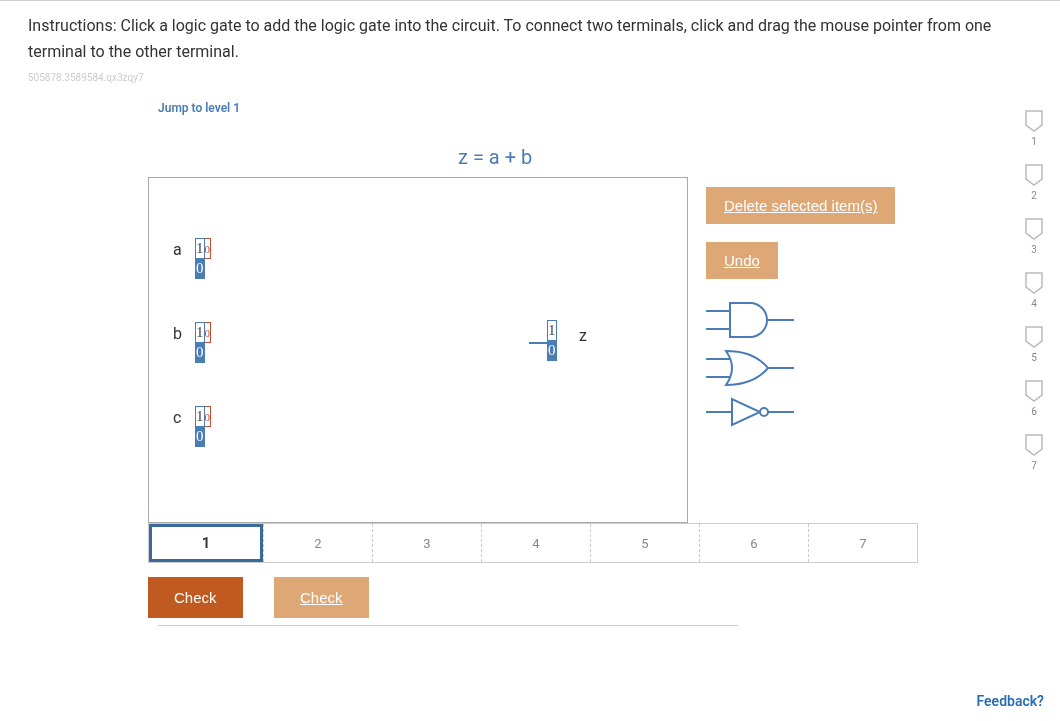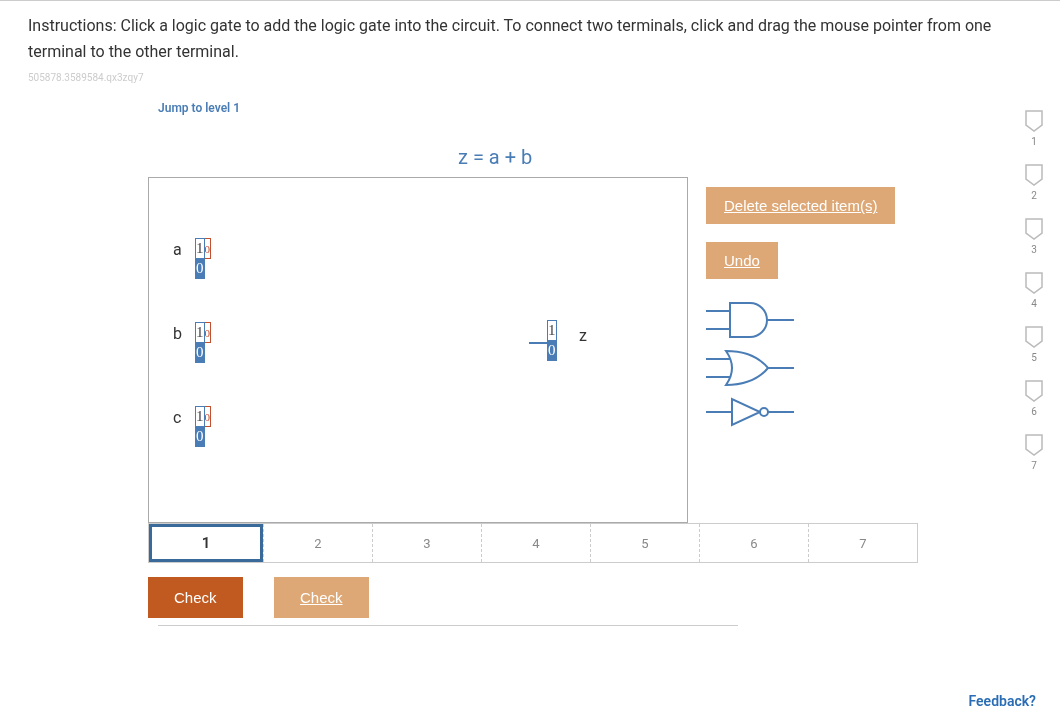"Feedback?" .feedback-link { right: 24px -> 16px }
